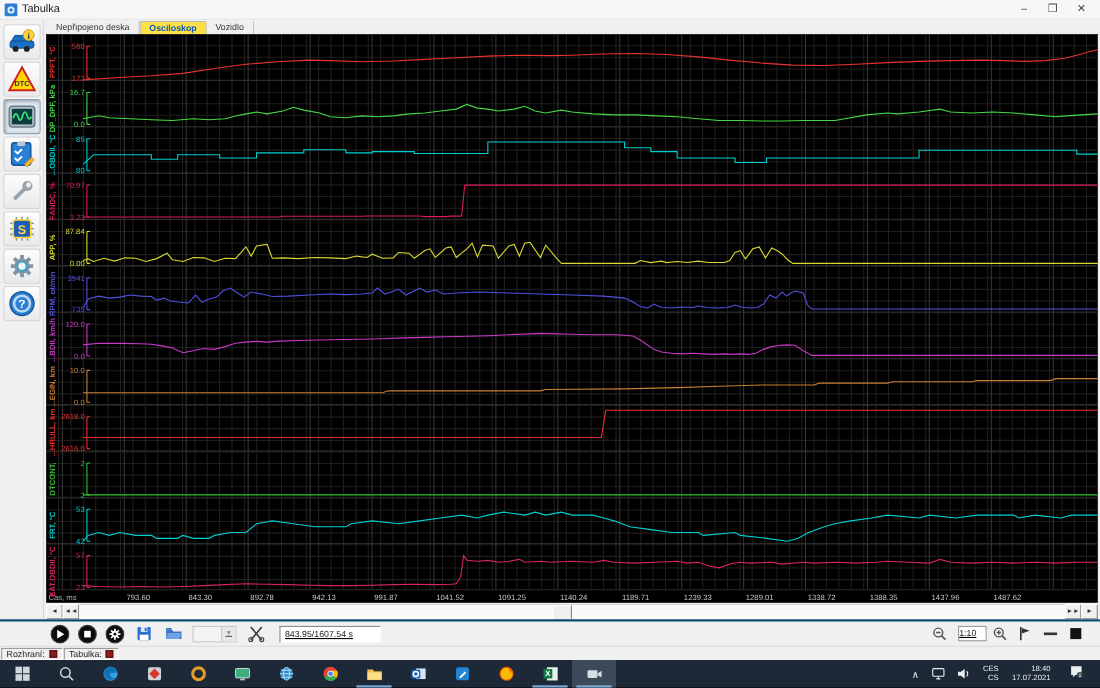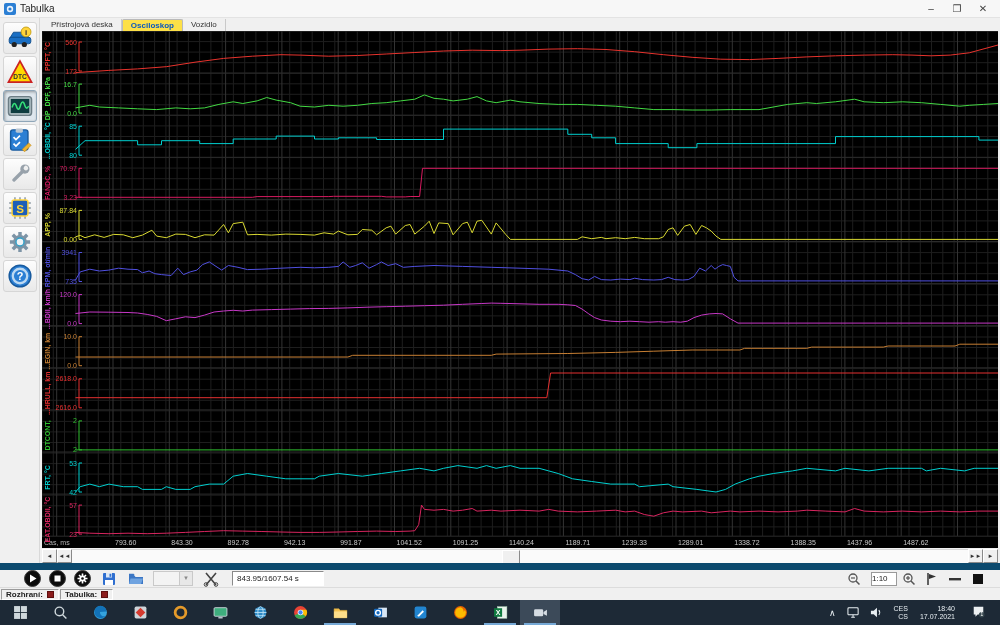"Přístrojová deska" div.tab { text: Přístrojová -> Nepřipojeno }
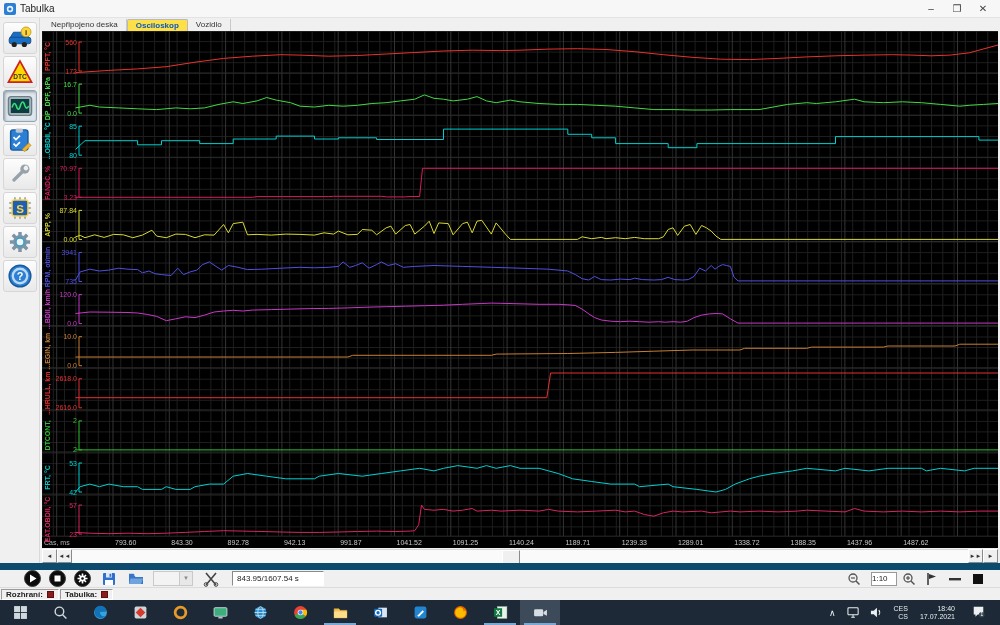"843.95/1607.54 s" .toolbar { border-top: 7px solid #0c4a6e -> 2px solid #0c4a6e; padding-left: 24px -> 46px; text-decoration: none -> underline }
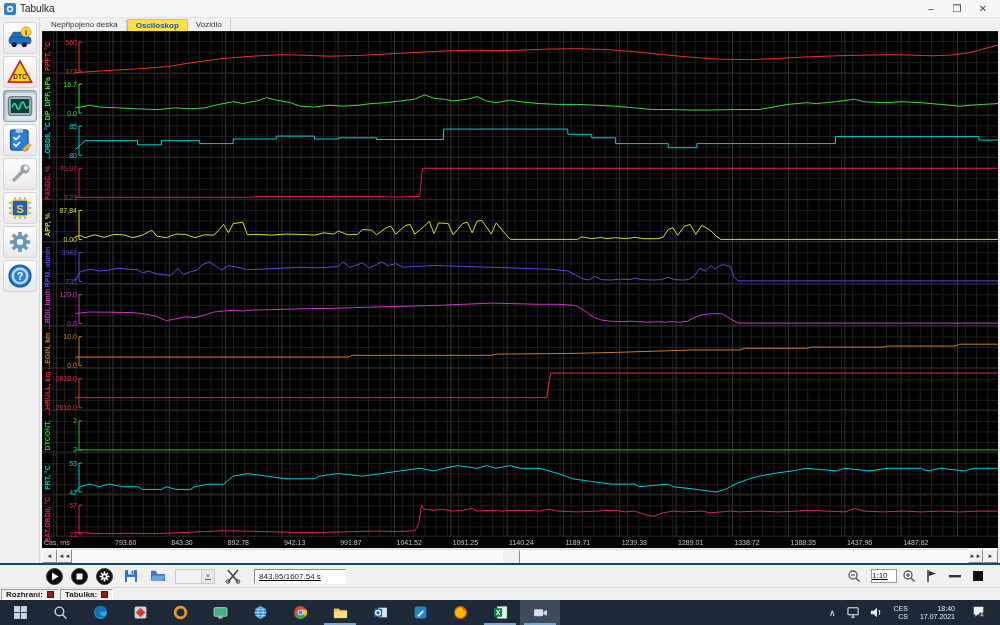"Rozhraní:" .st-cell { font-weight: bold -> none }
